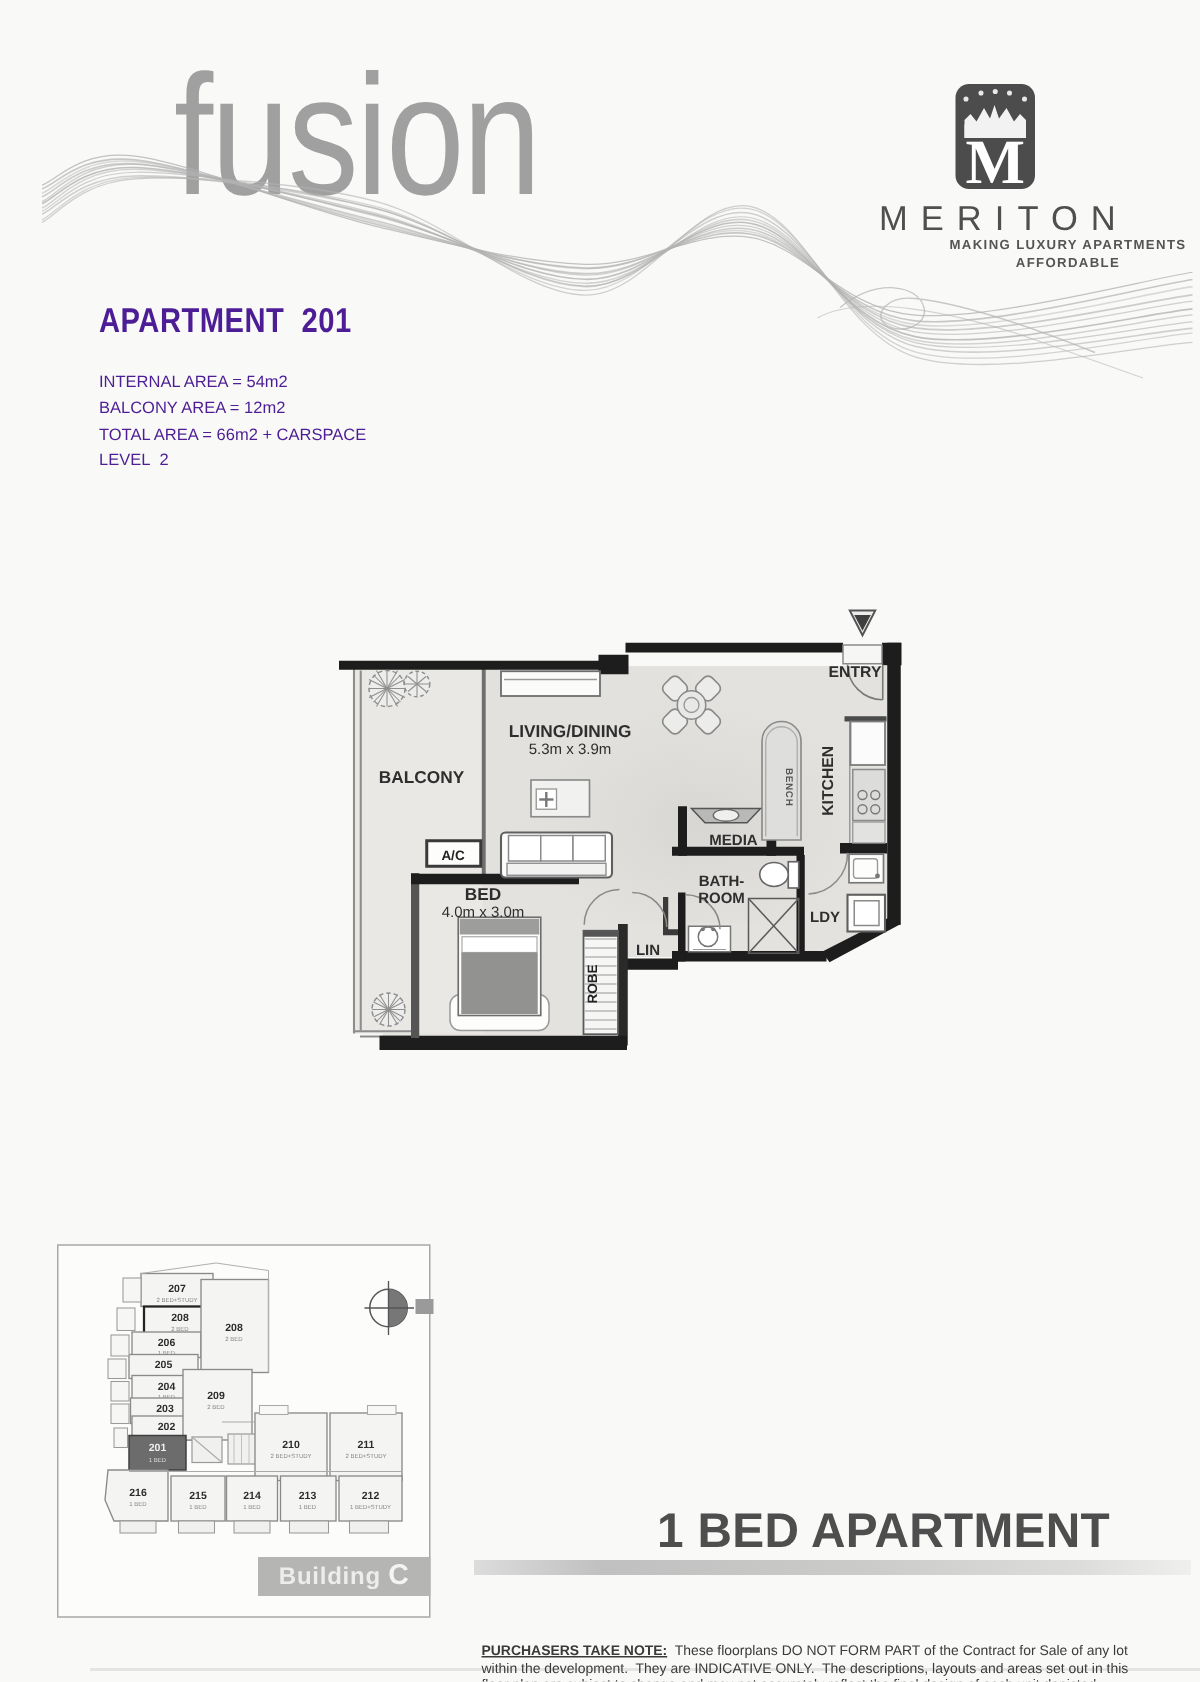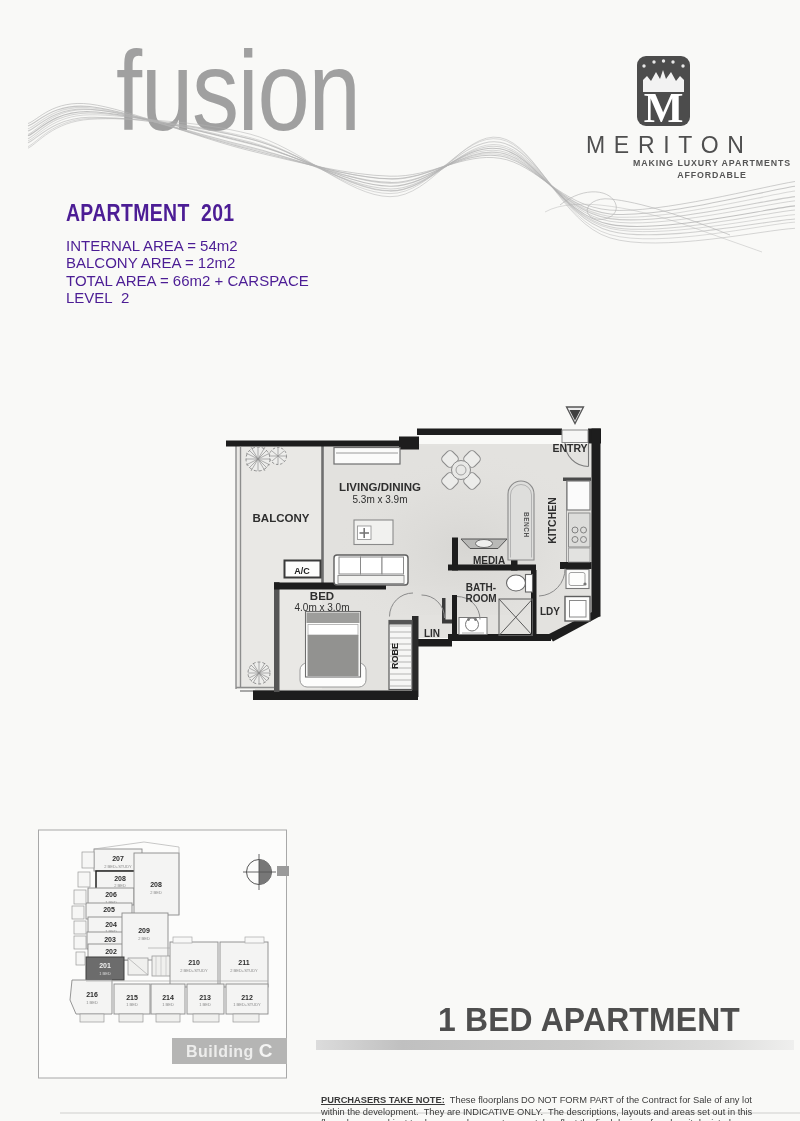"INTERNAL AREA = 54m2" div { font-size: 15px -> 11px; margin-top: 10px -> 20px }
